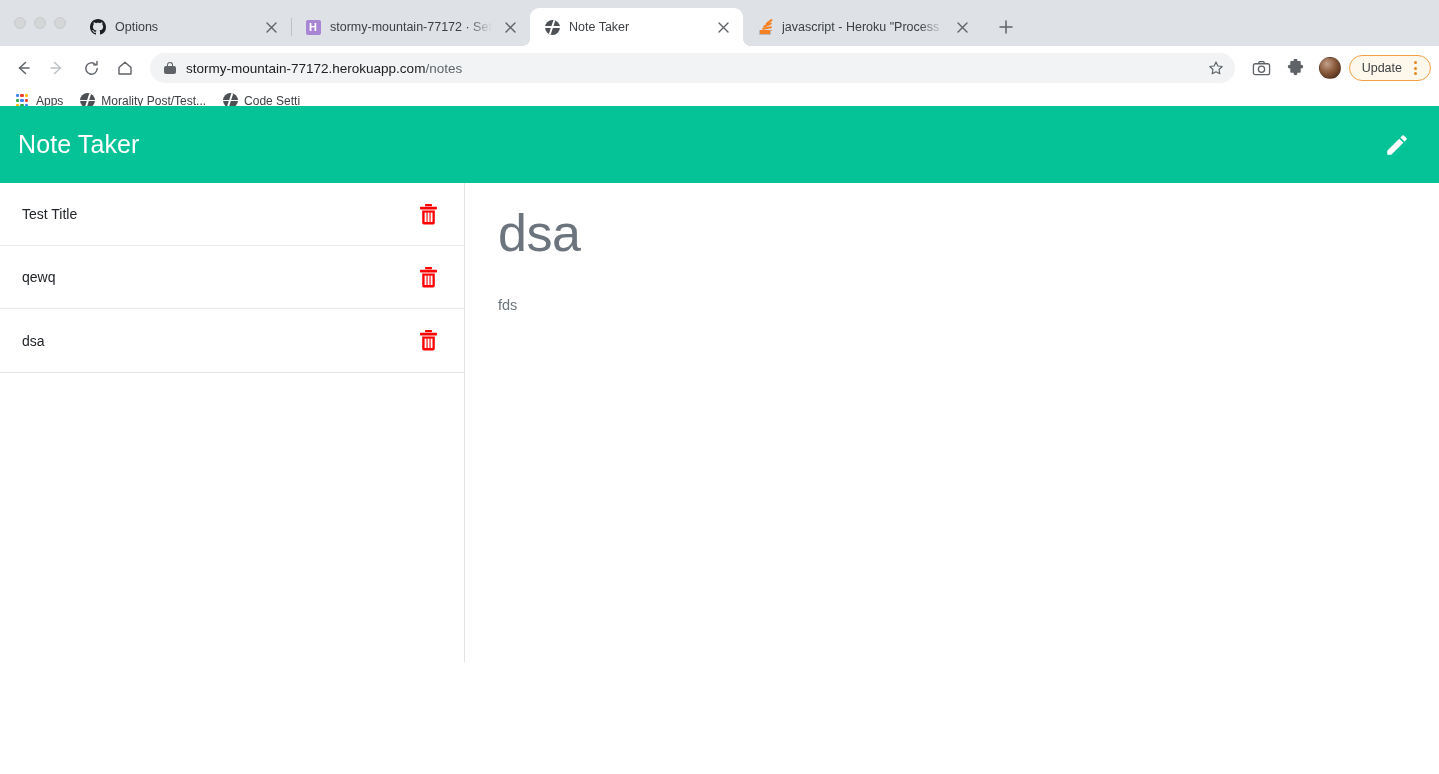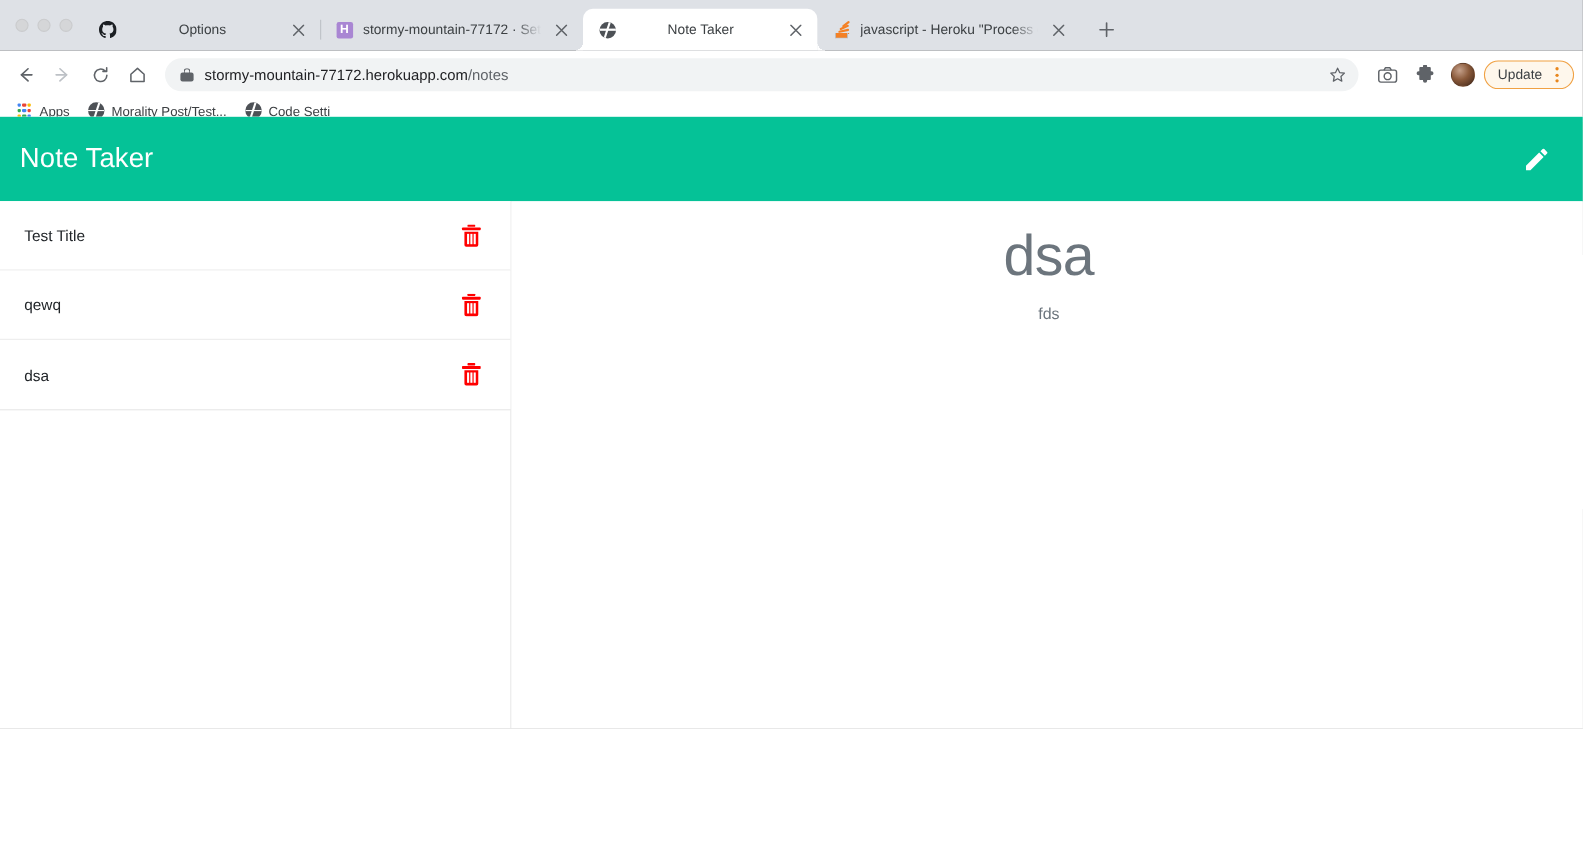"Options" .browser { text-align: center -> none }
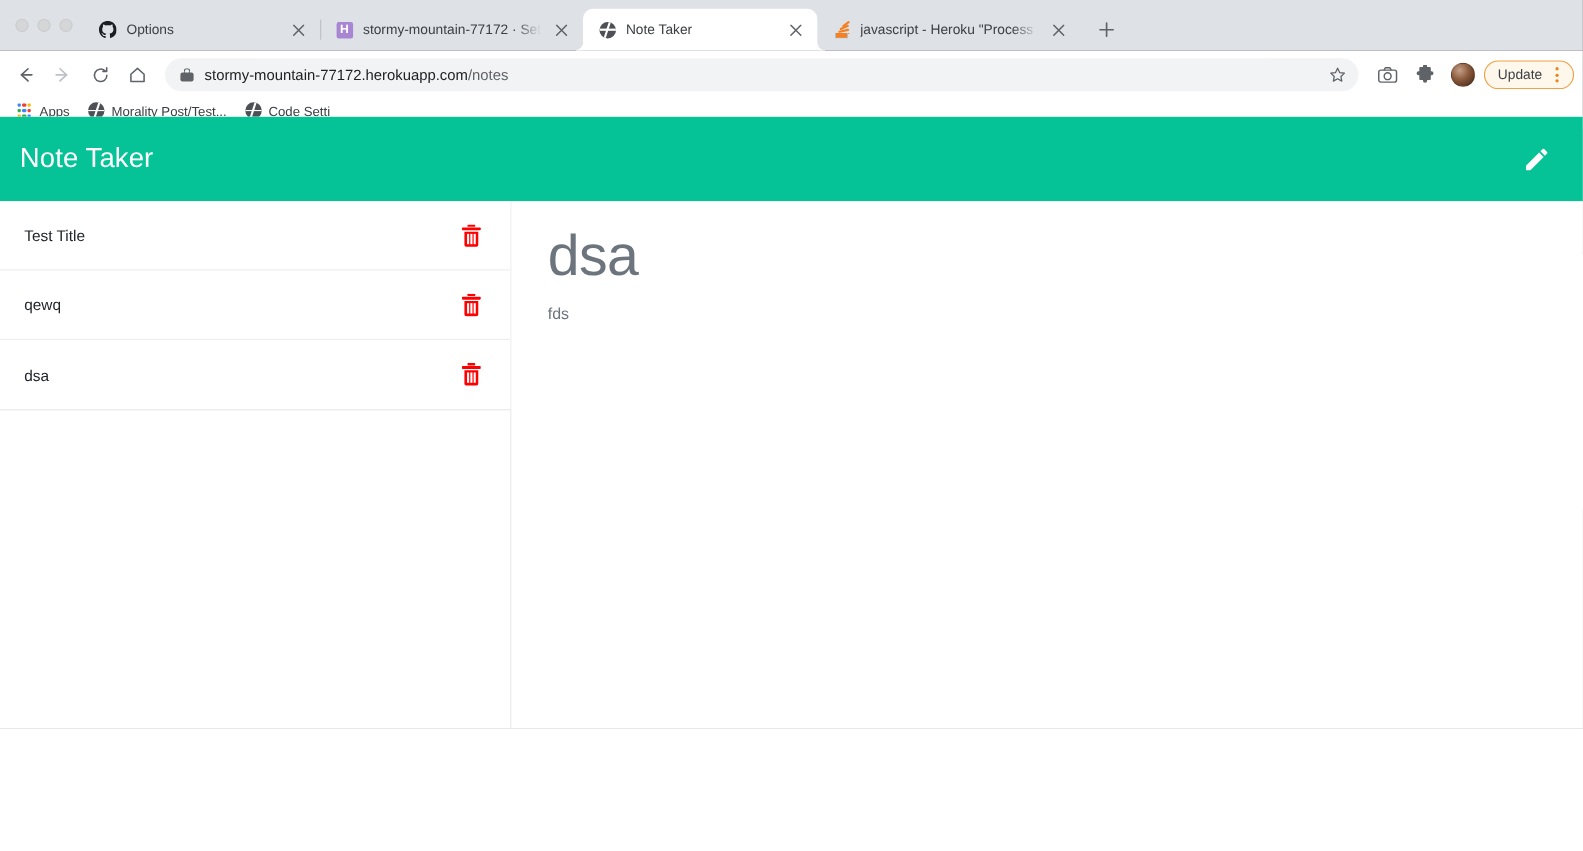"fds" .content-body { margin-top: 15px -> 34px }
